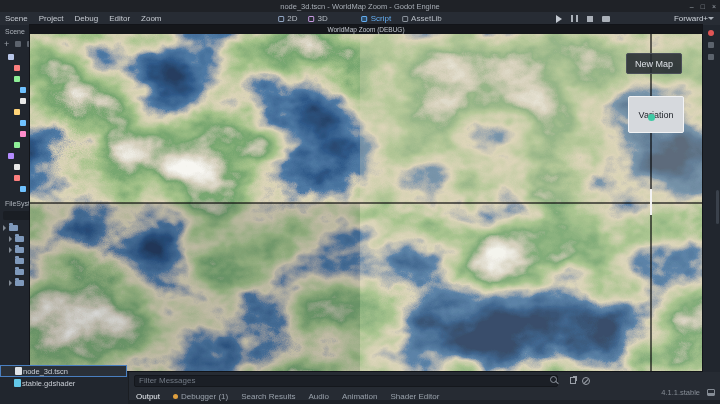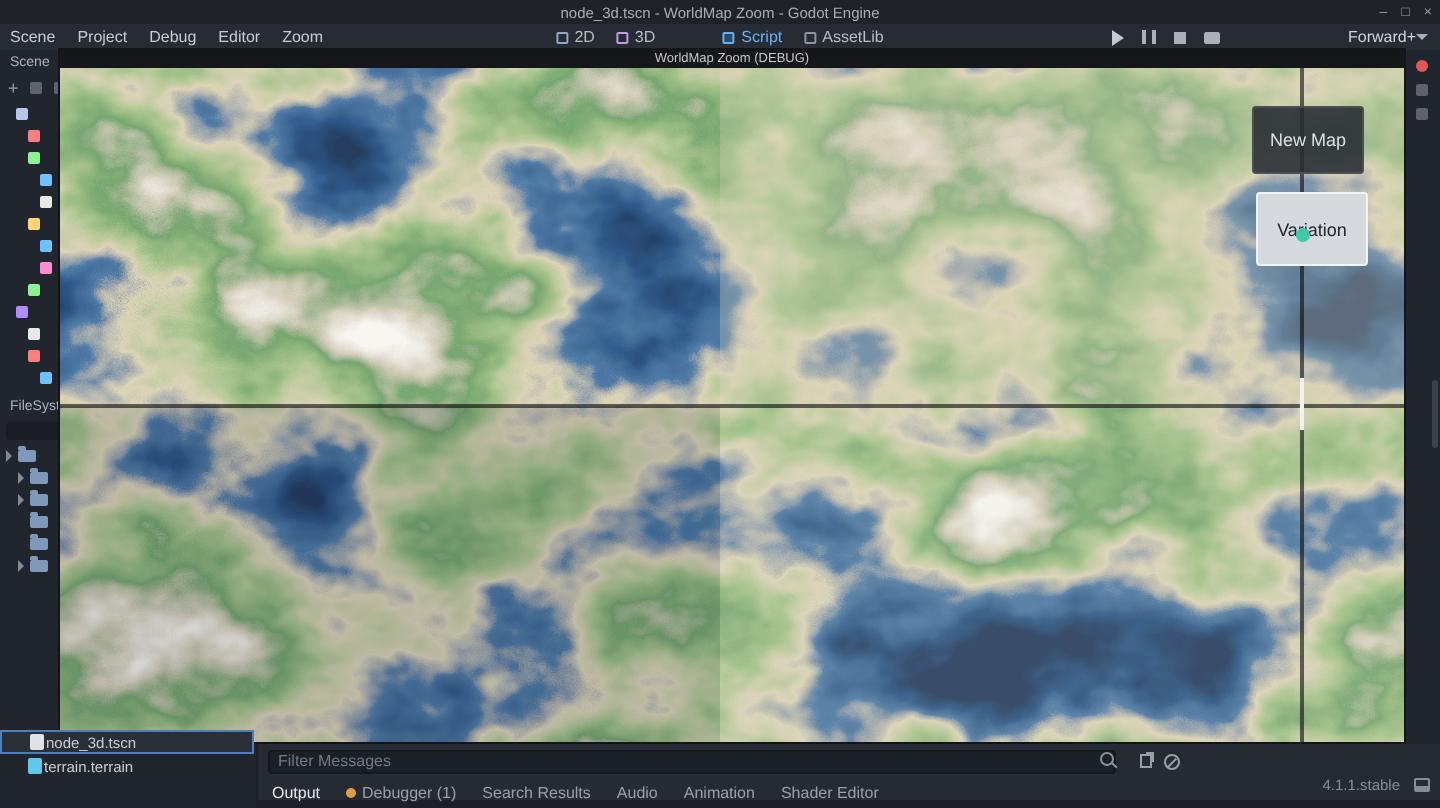"New Map" .btn-newmap { height: 34px -> 21px }
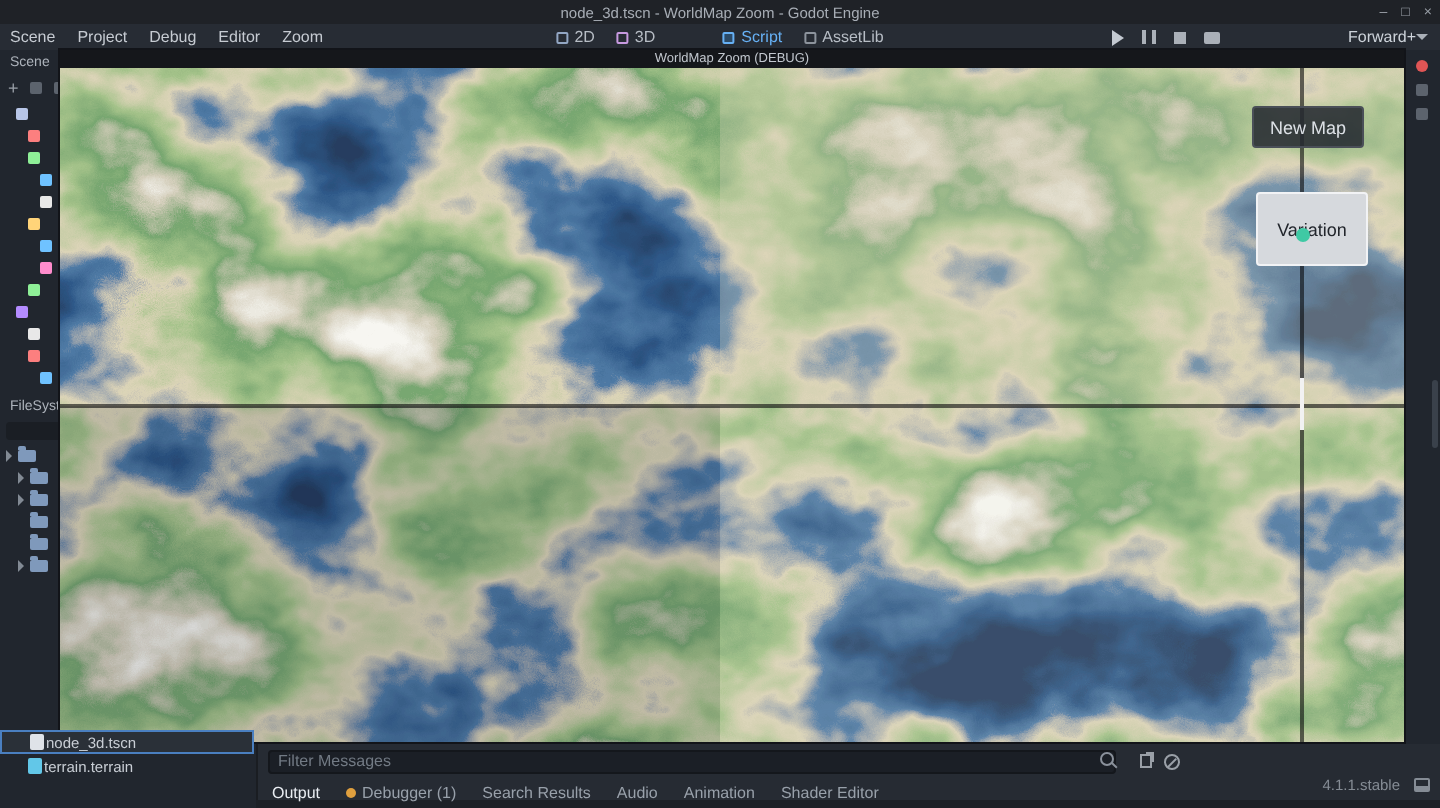"terrain.terrain" span { text: terrain.terrain -> stable.gdshader }
